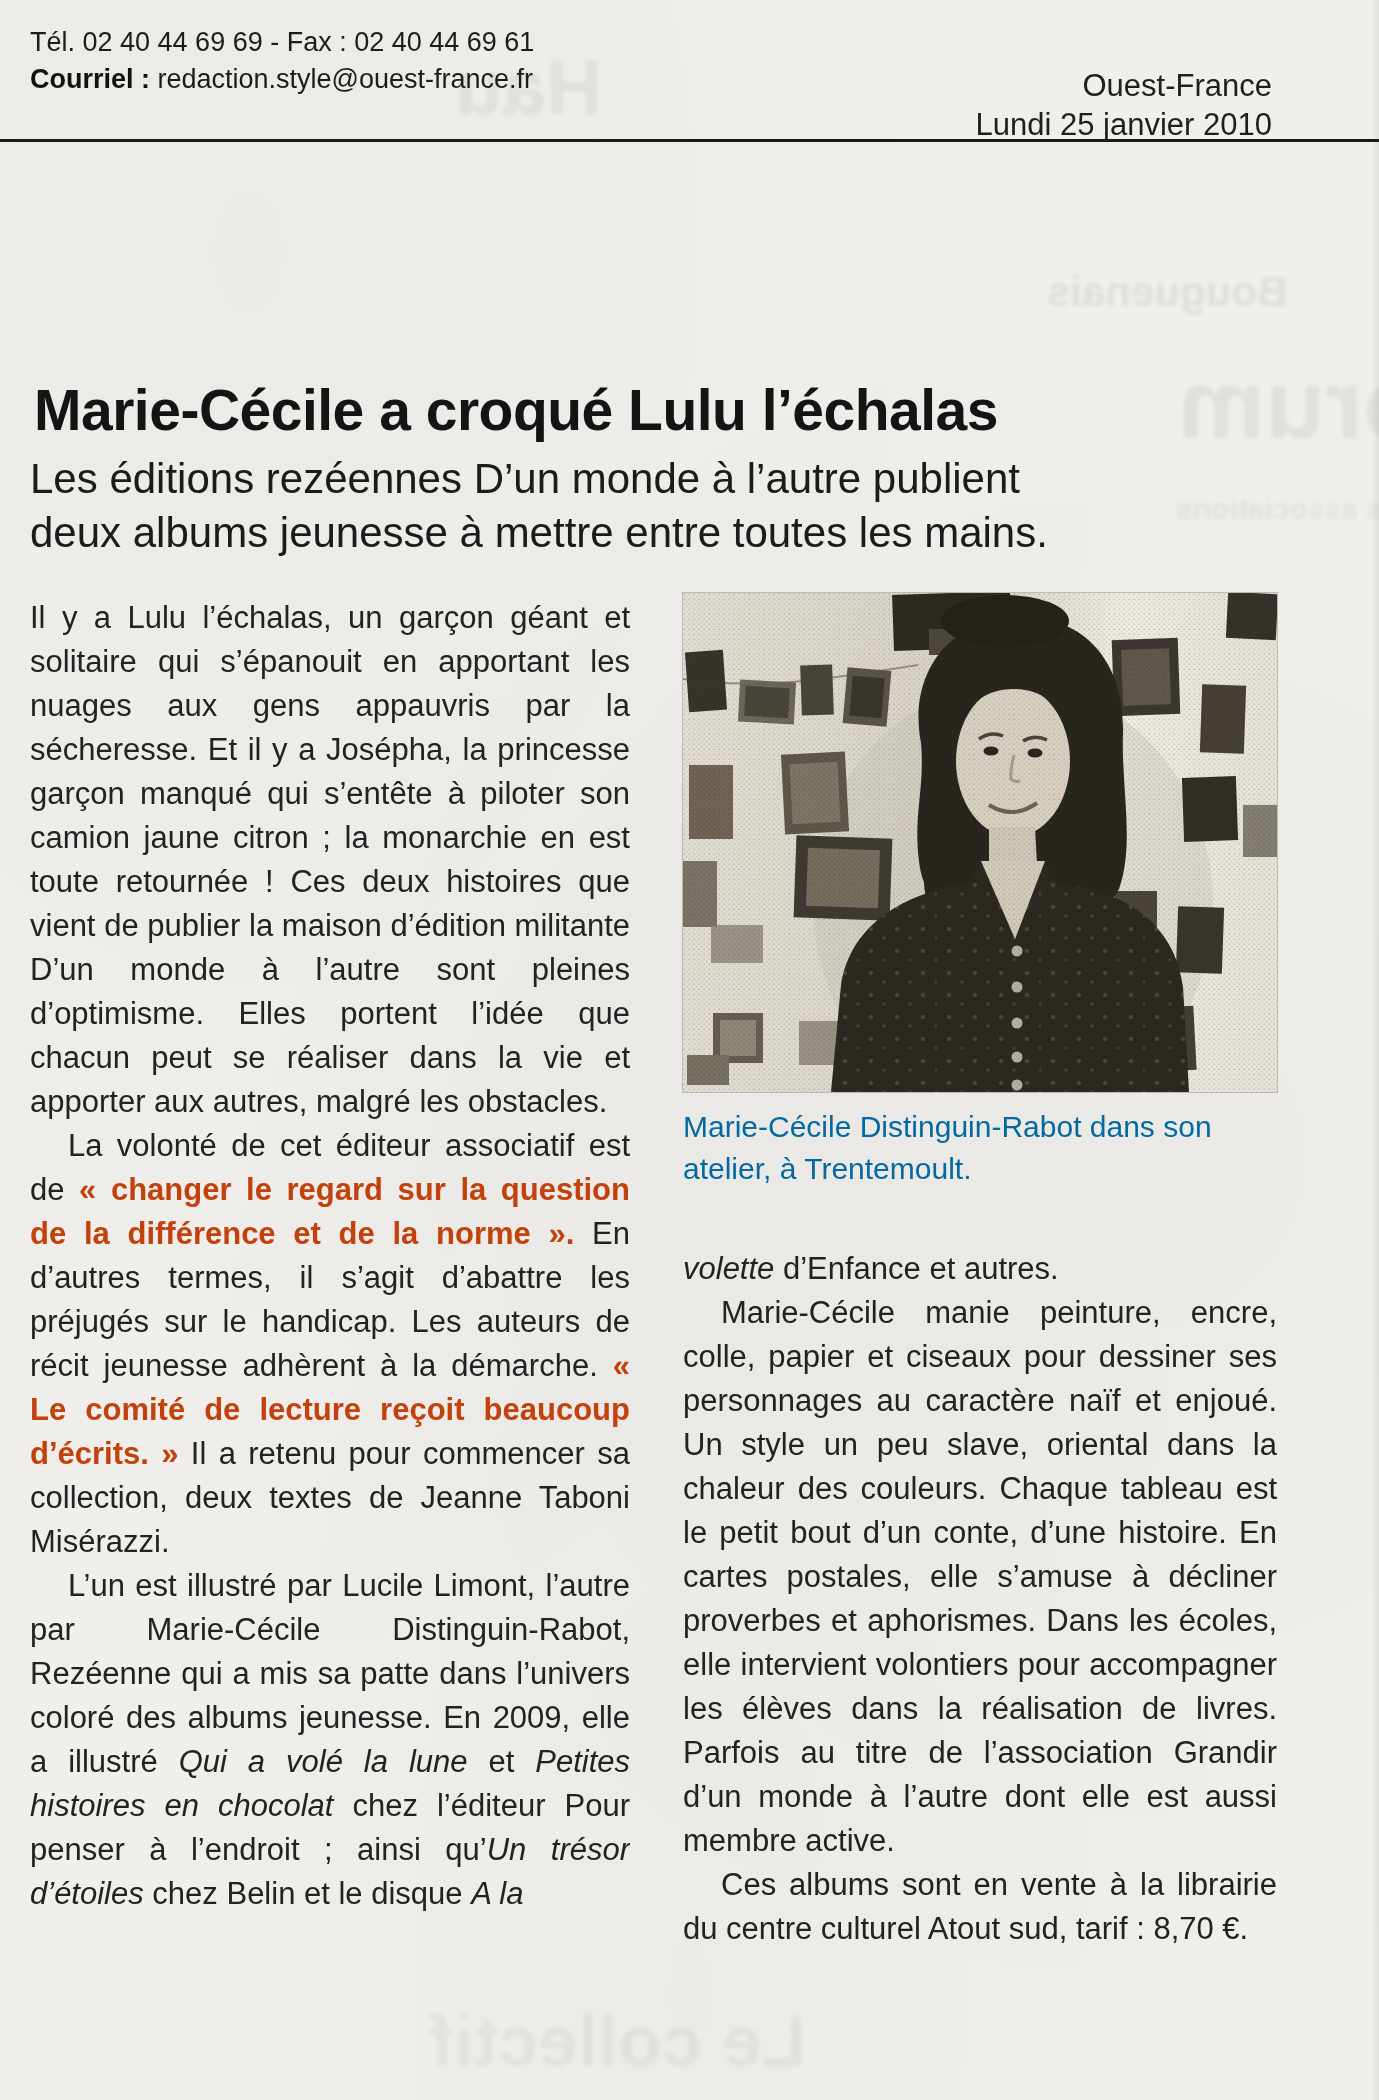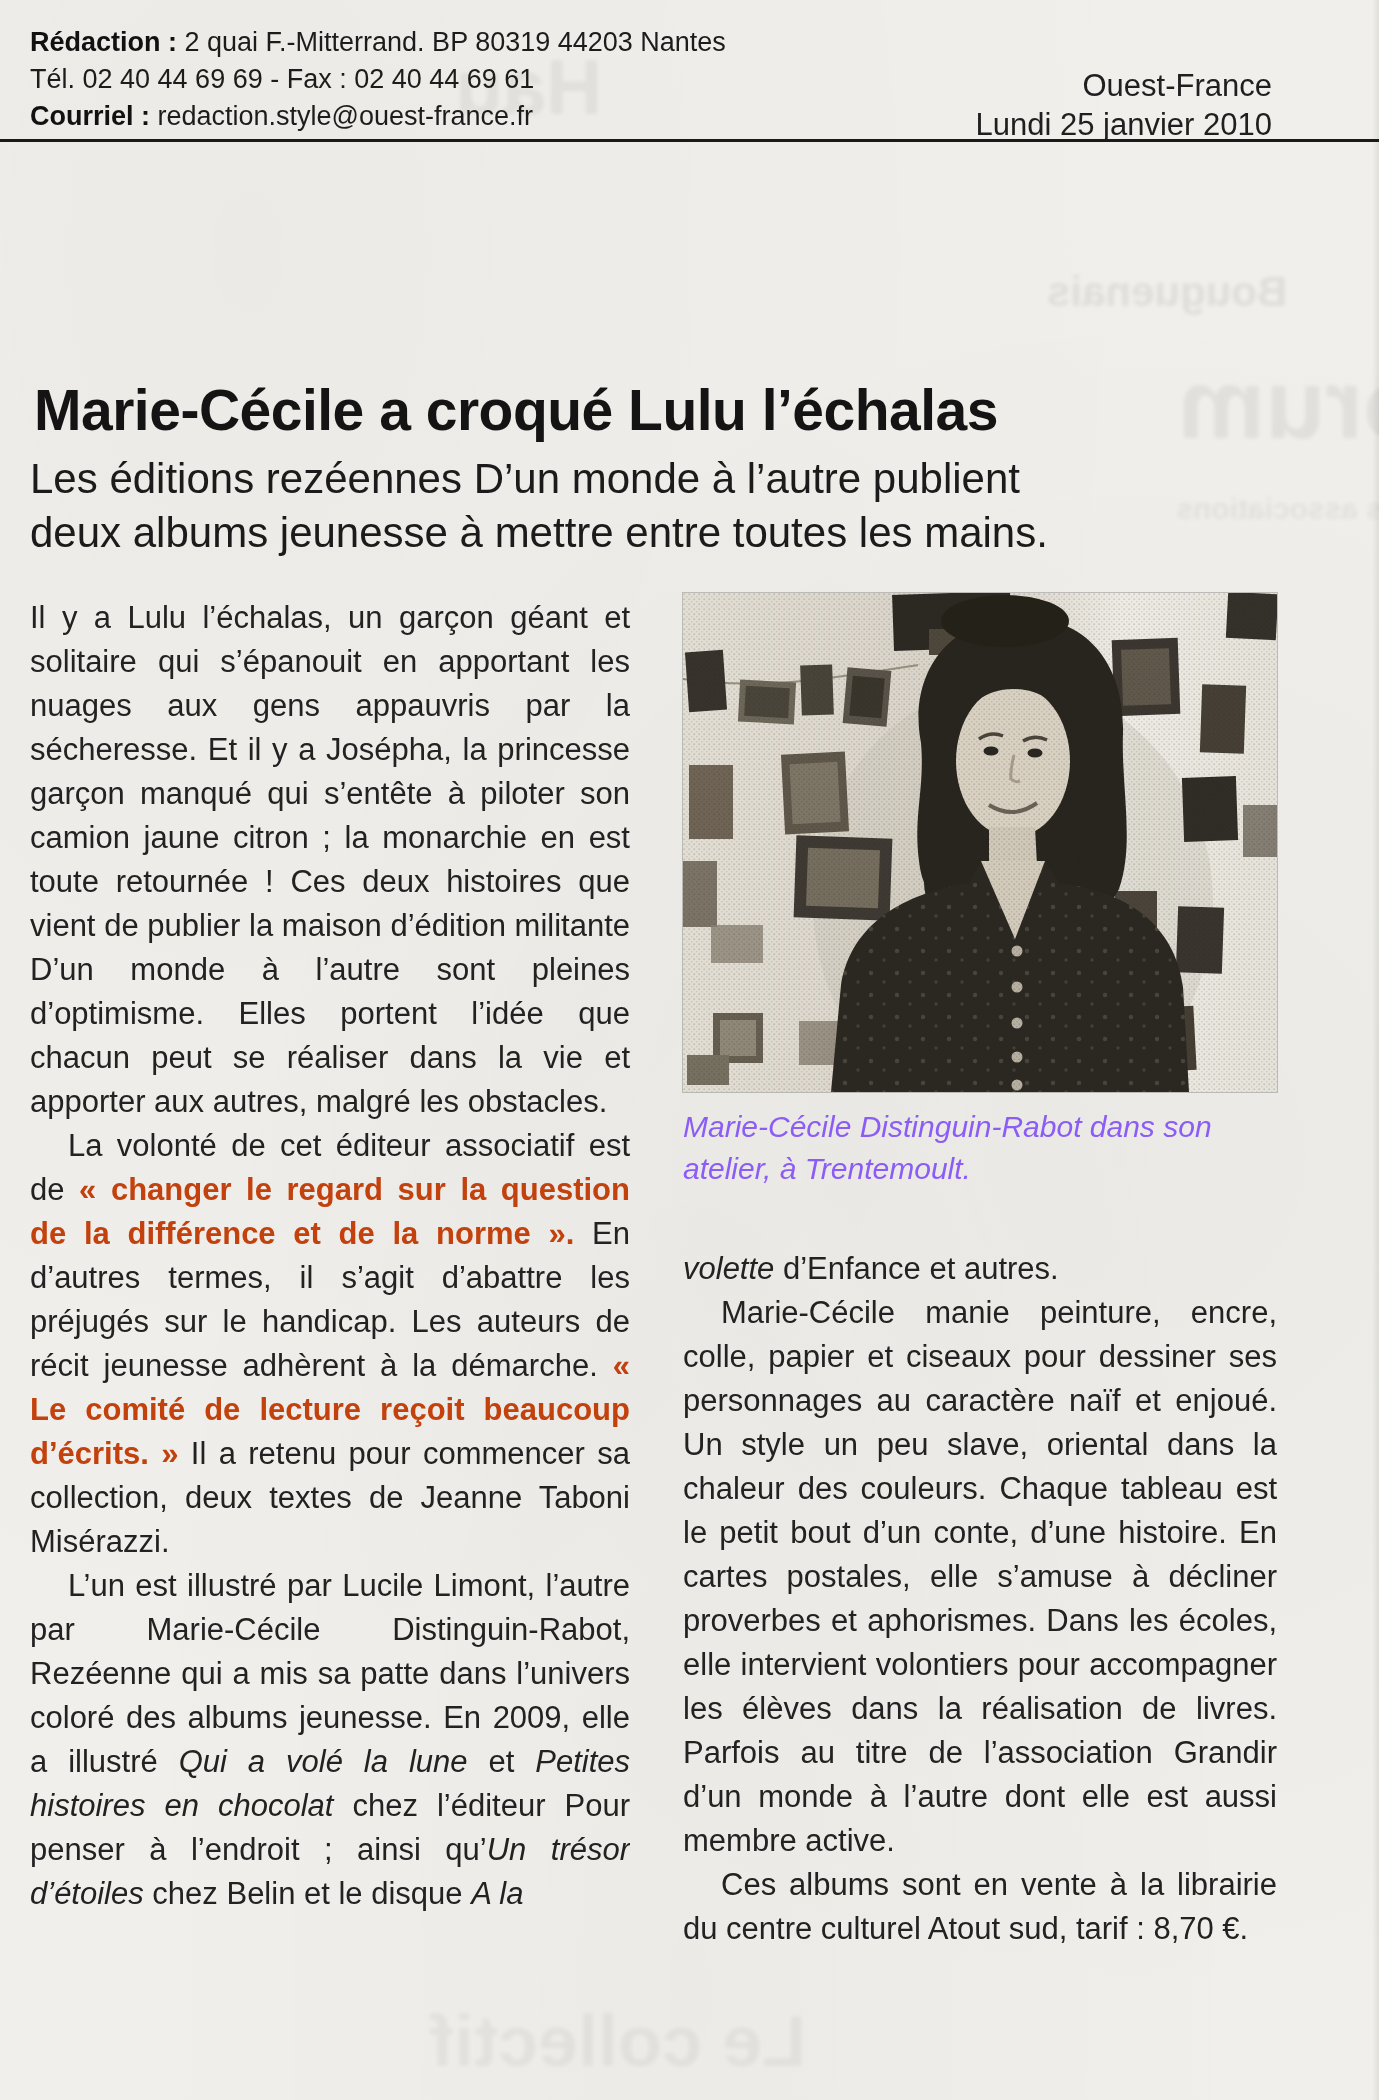"Rédaction : 2 quai F.-Mitterrand." div { html: <div><b>Rédaction :</b><span> 2 quai F.-Mitterrand. BP 80319 44203 Nantes</span></div> -> none }
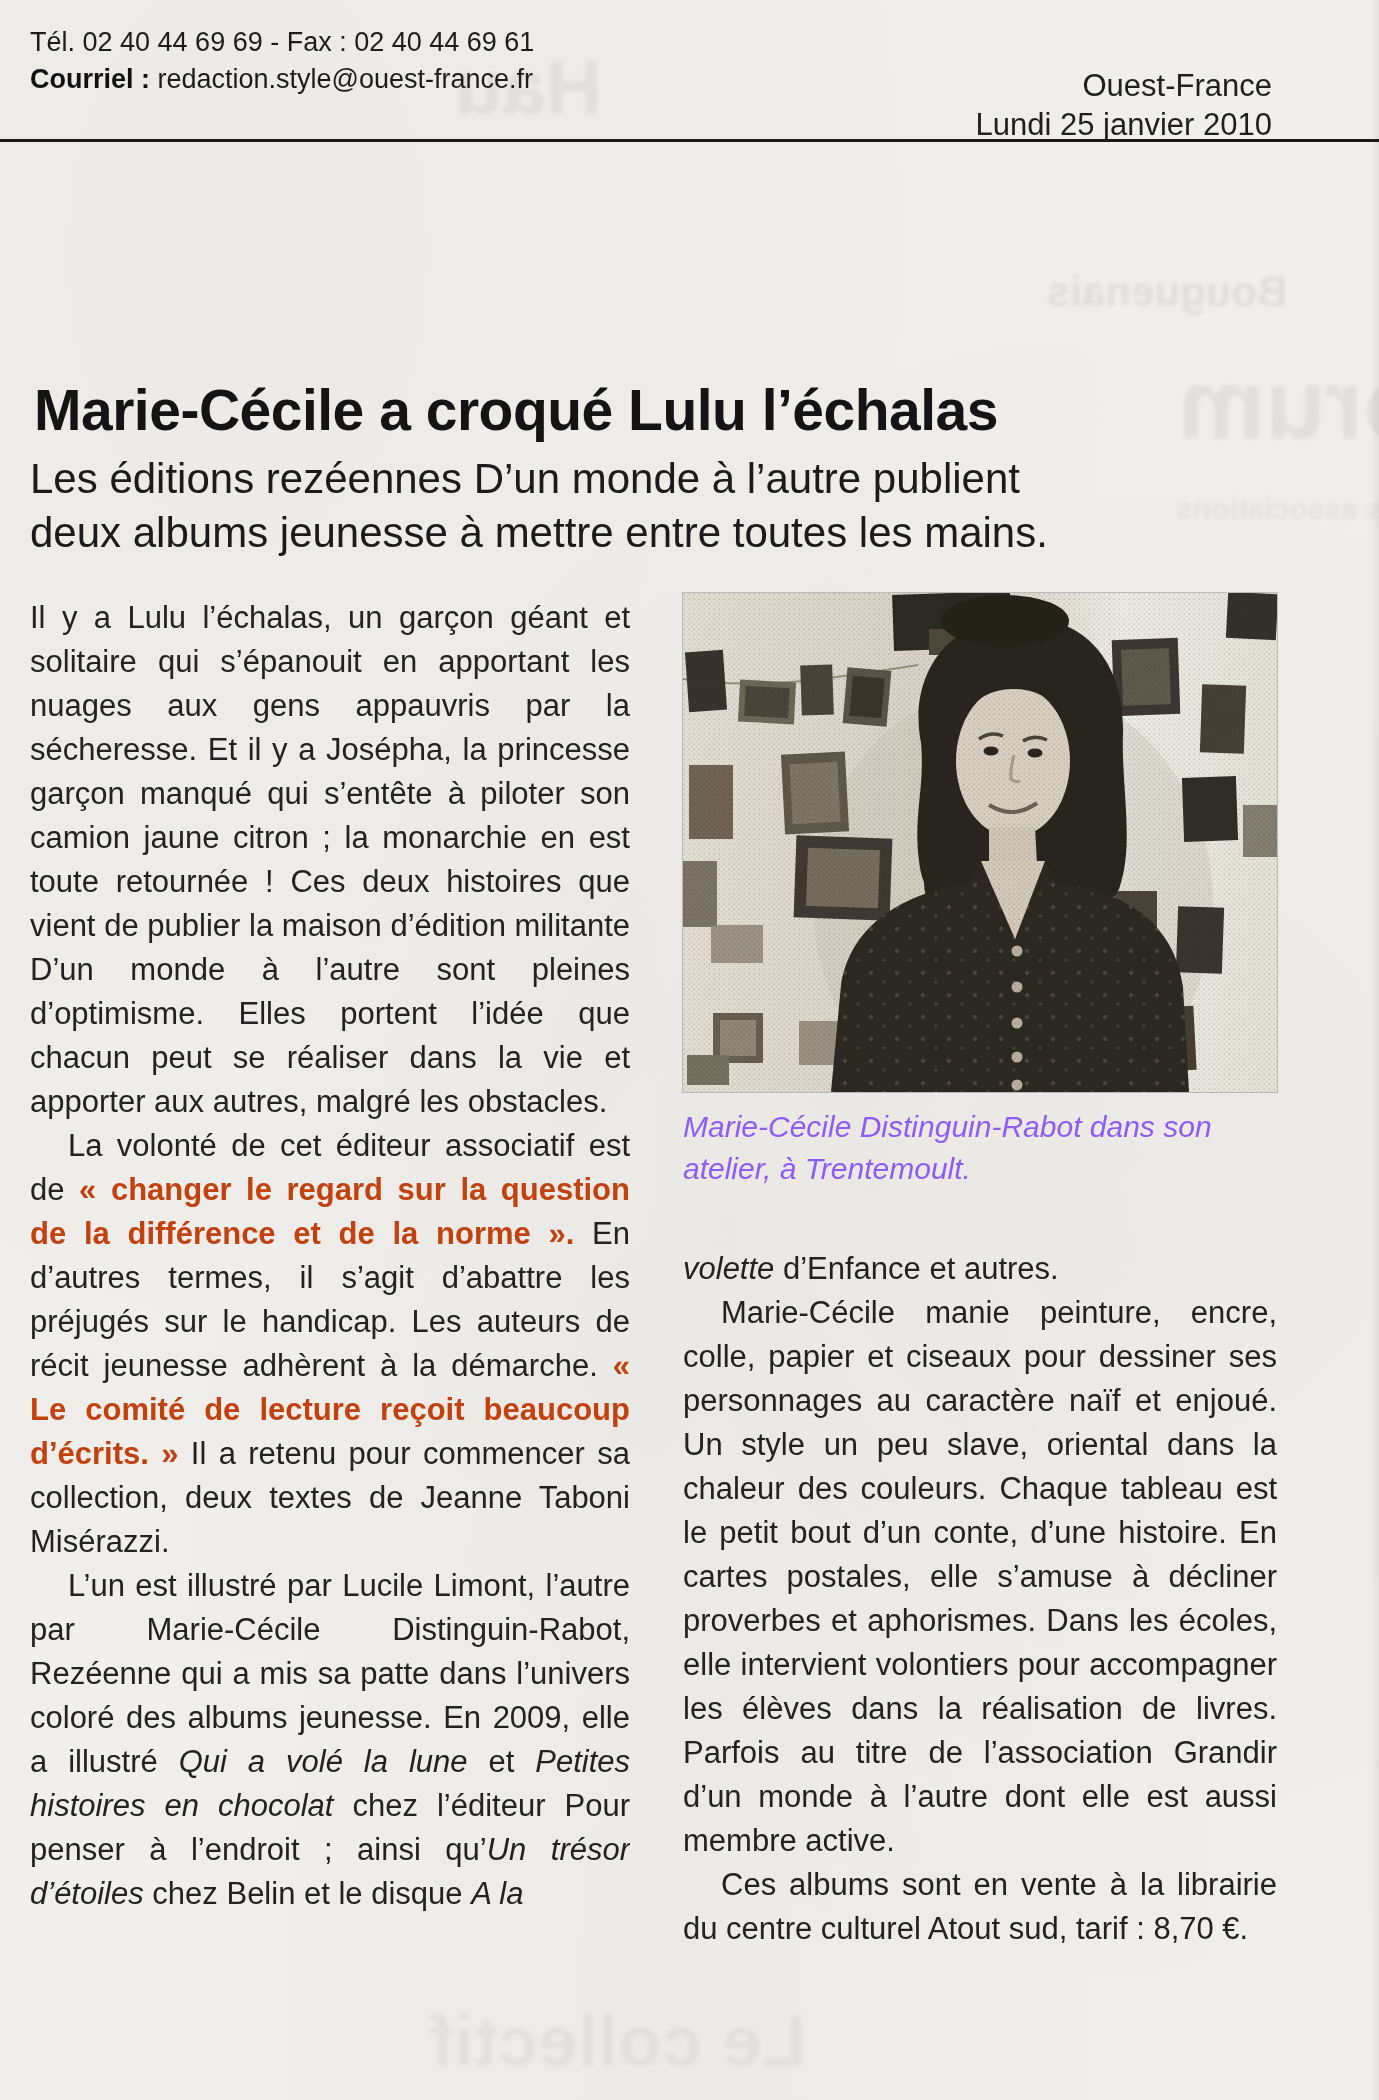"Marie-Cécile Distinguin-Rabot dans son" .caption { color: #8b5cf6 -> #0369a1; font-style: italic -> none }
